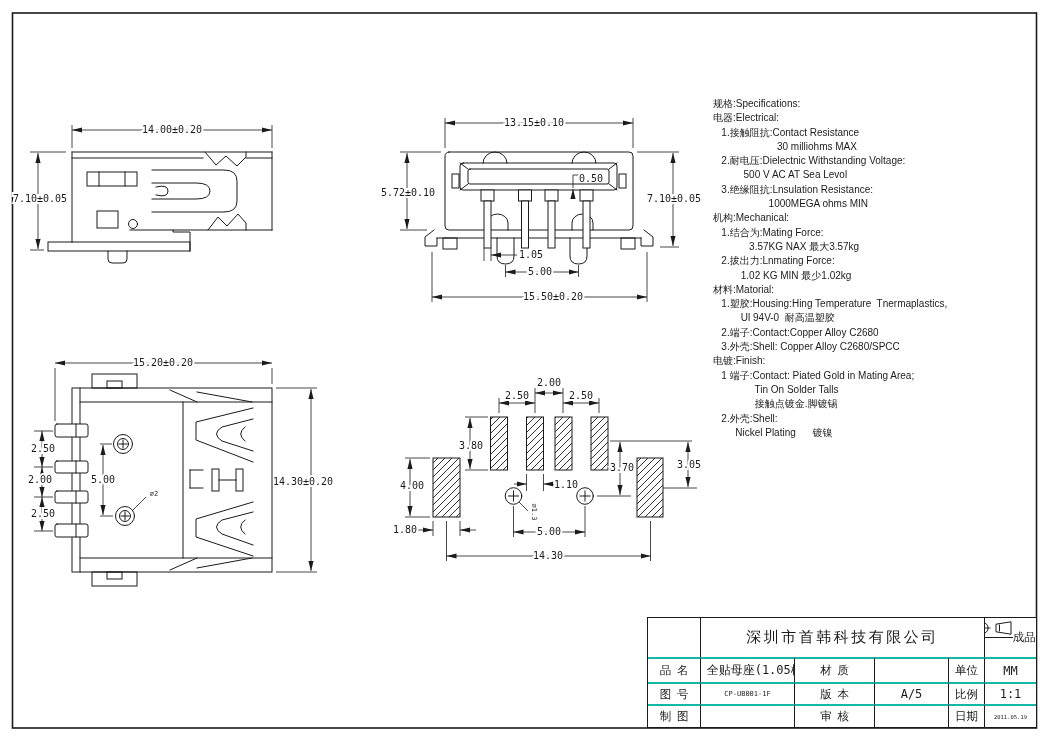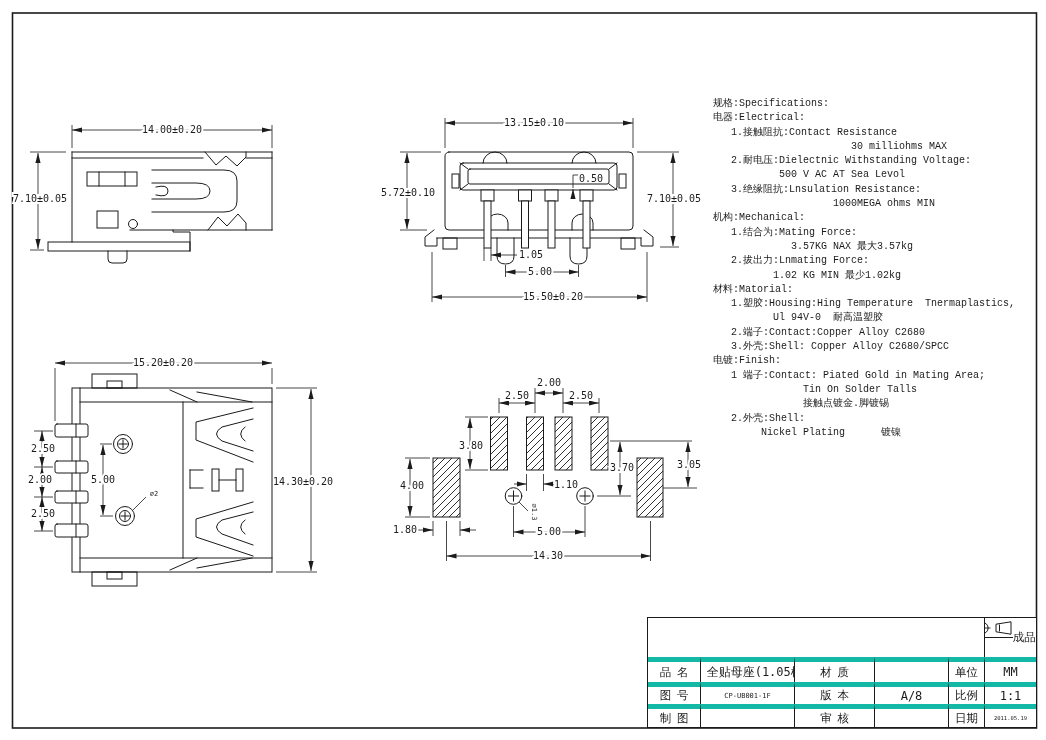"规格:Specifications:" .specs { font-family: Liberation Mono, monospace -> Liberation Sans, sans-serif }
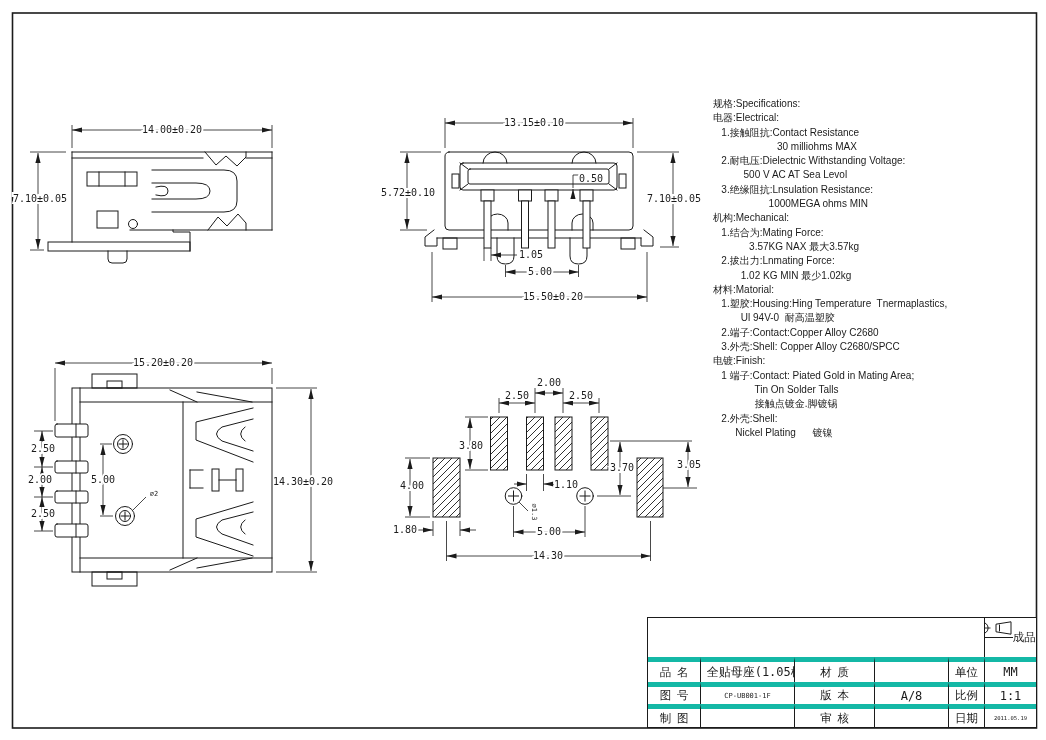"深圳市首韩科技有限公司" div.tc { html: none -> <div>深圳市首韩科技有限公司</div> }
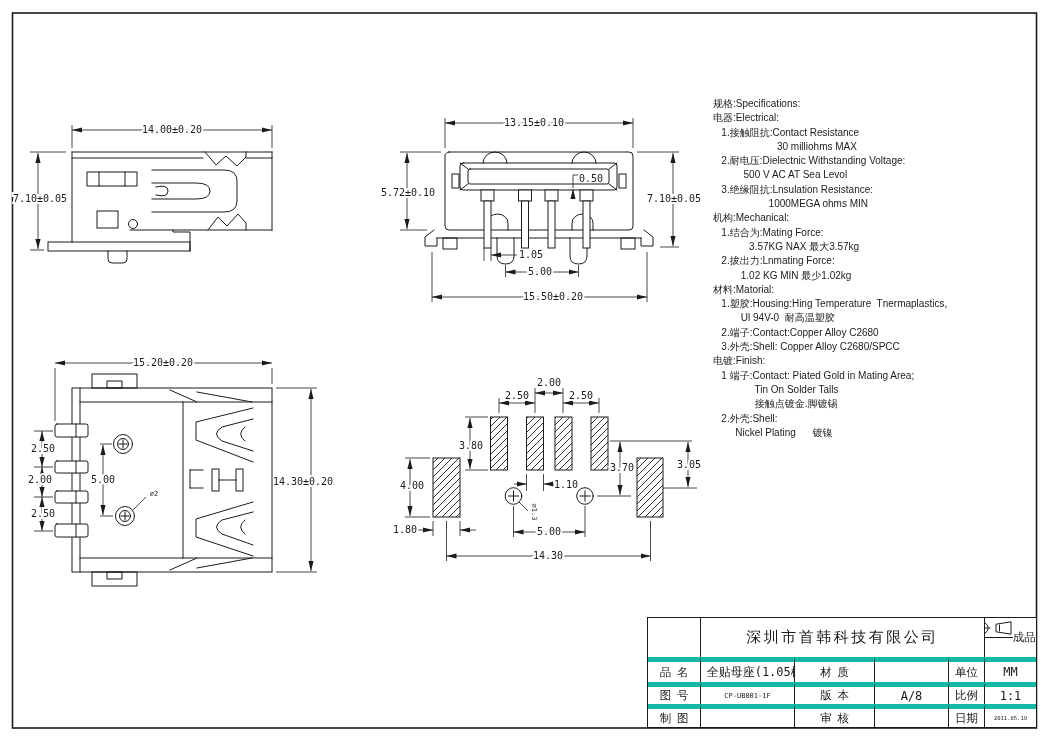"品 名" .tc { border-top: 5px solid #14b8a6 -> 2px solid #14b8a6 }
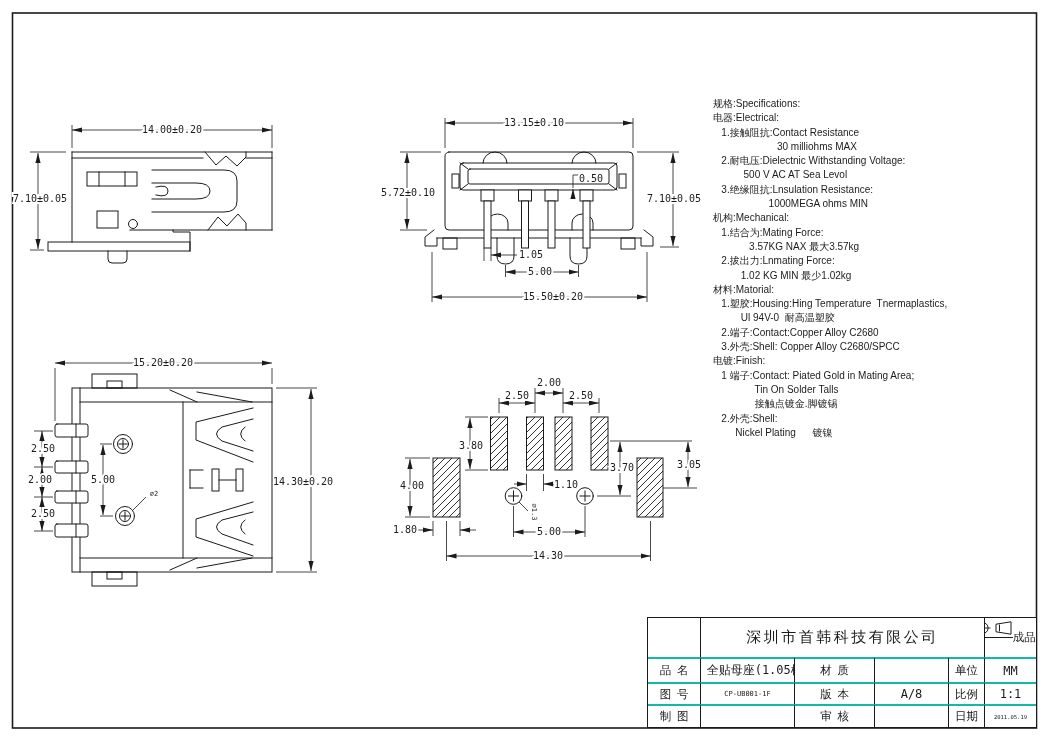"A/8" div.tc { text: A/8 -> A/5 }
